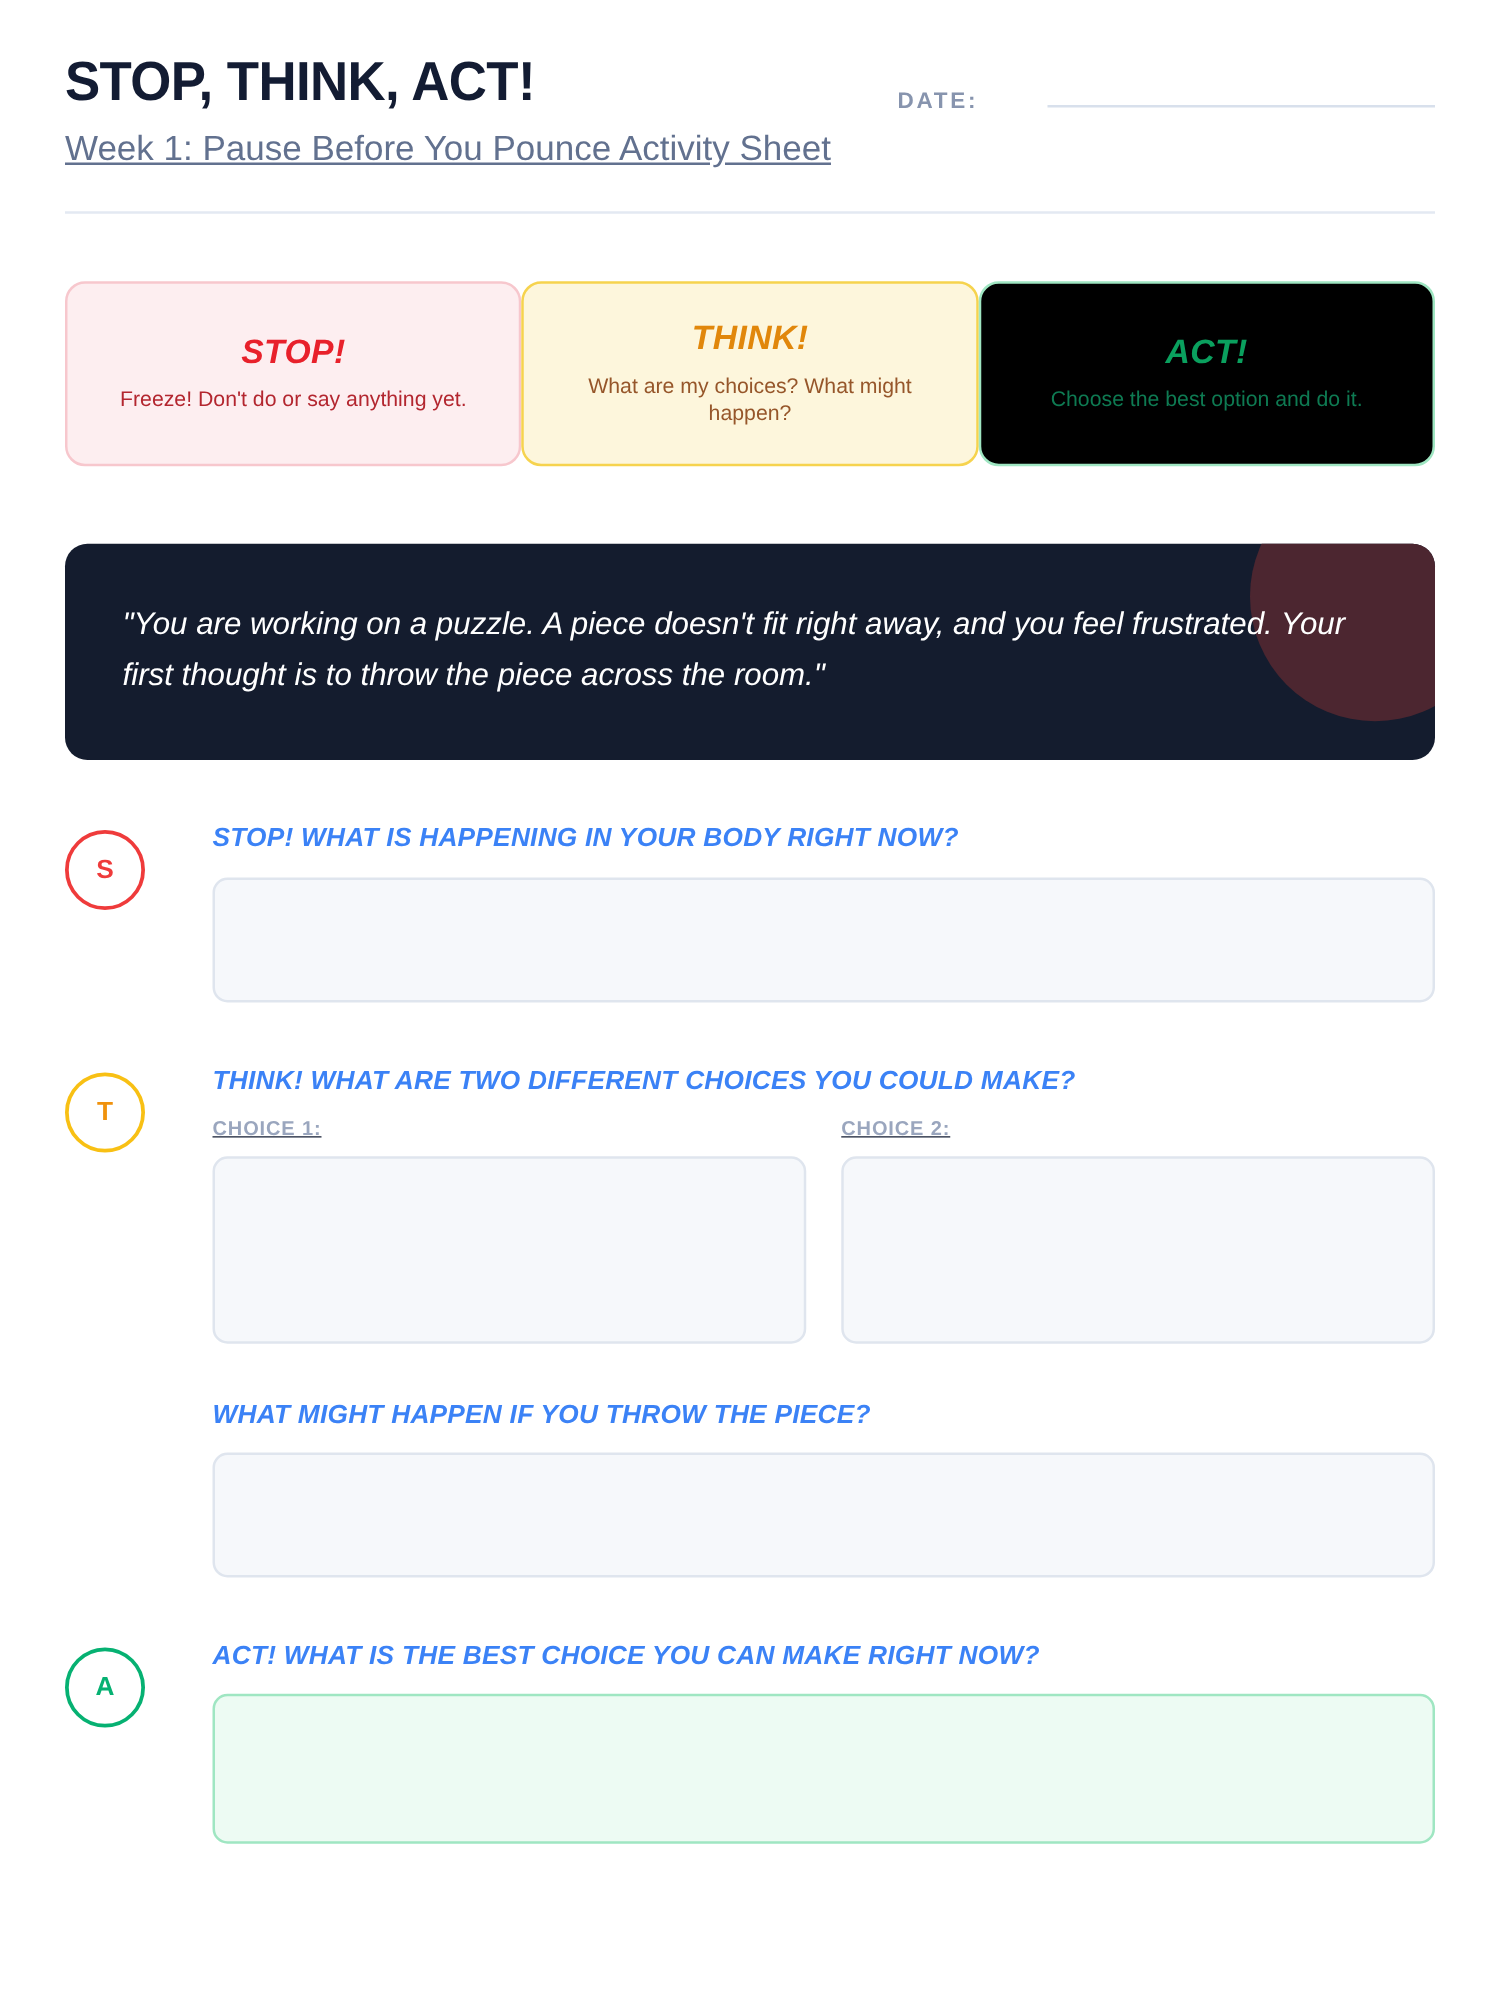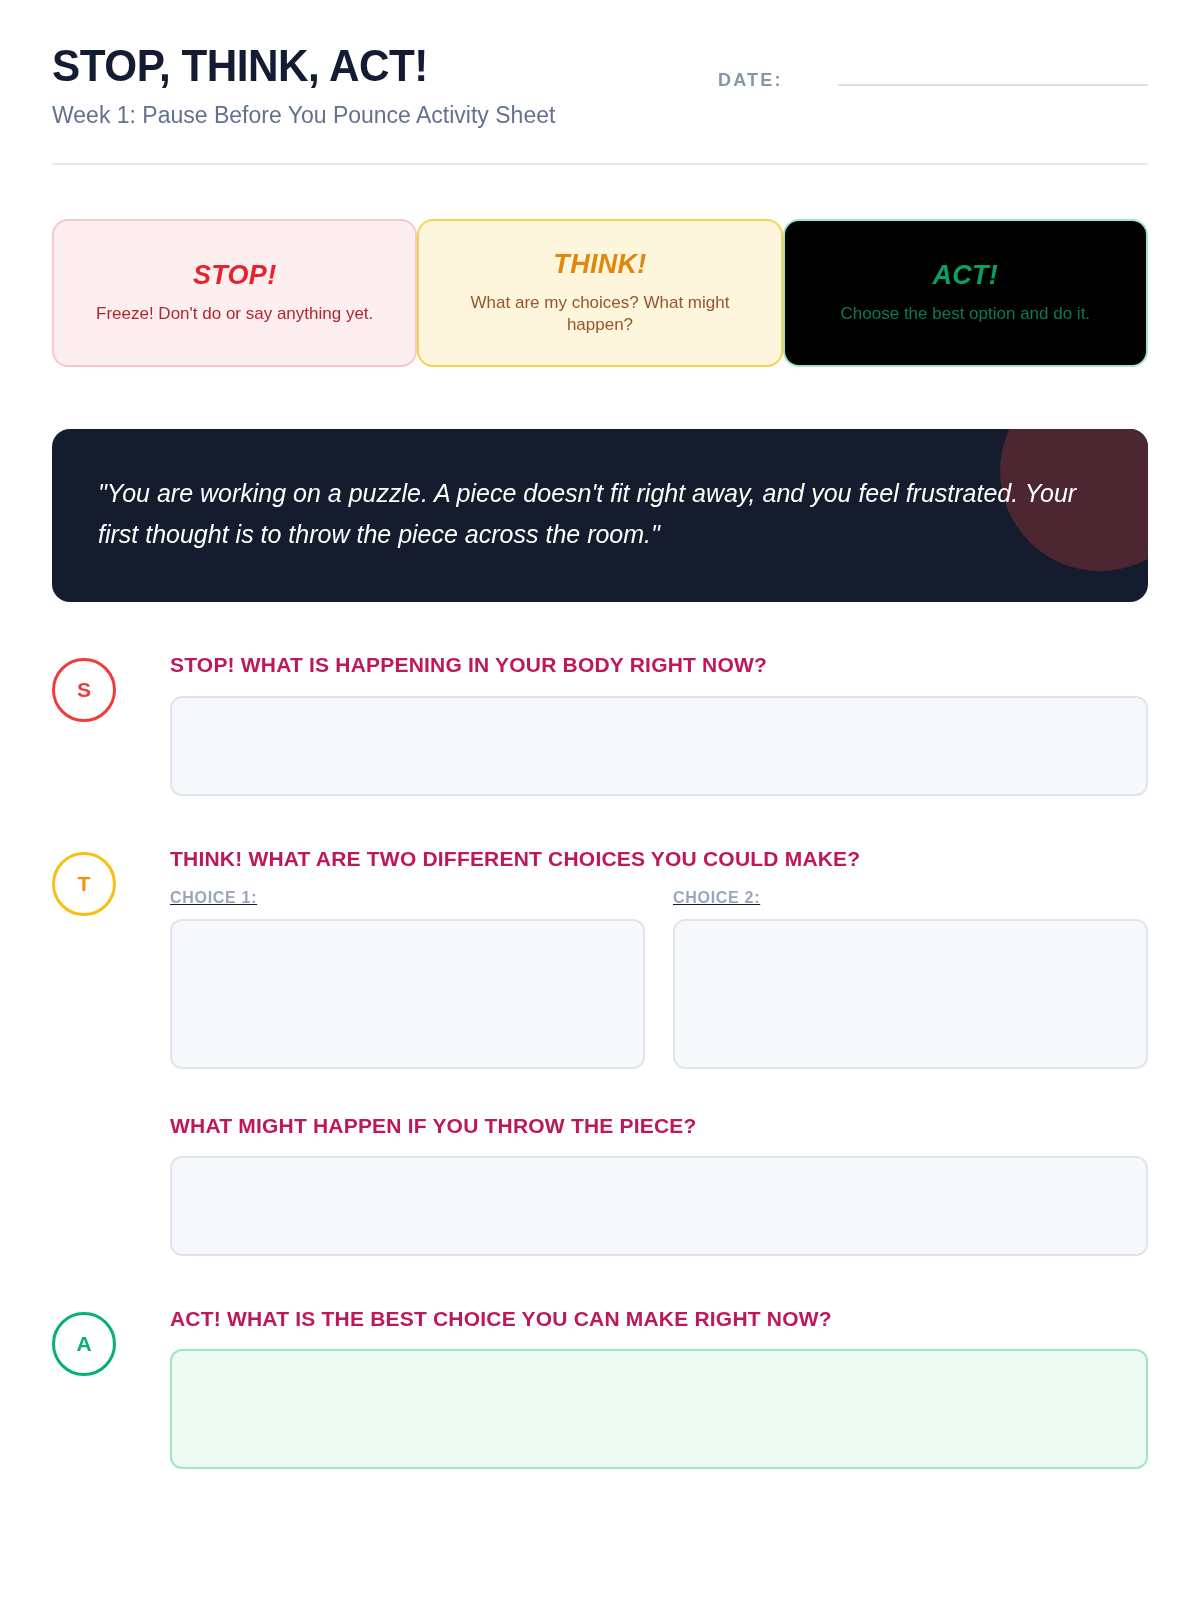"Week 1: Pause Before You" .sheet-subtitle { font-size: 23px -> 28px; text-decoration: none -> underline }
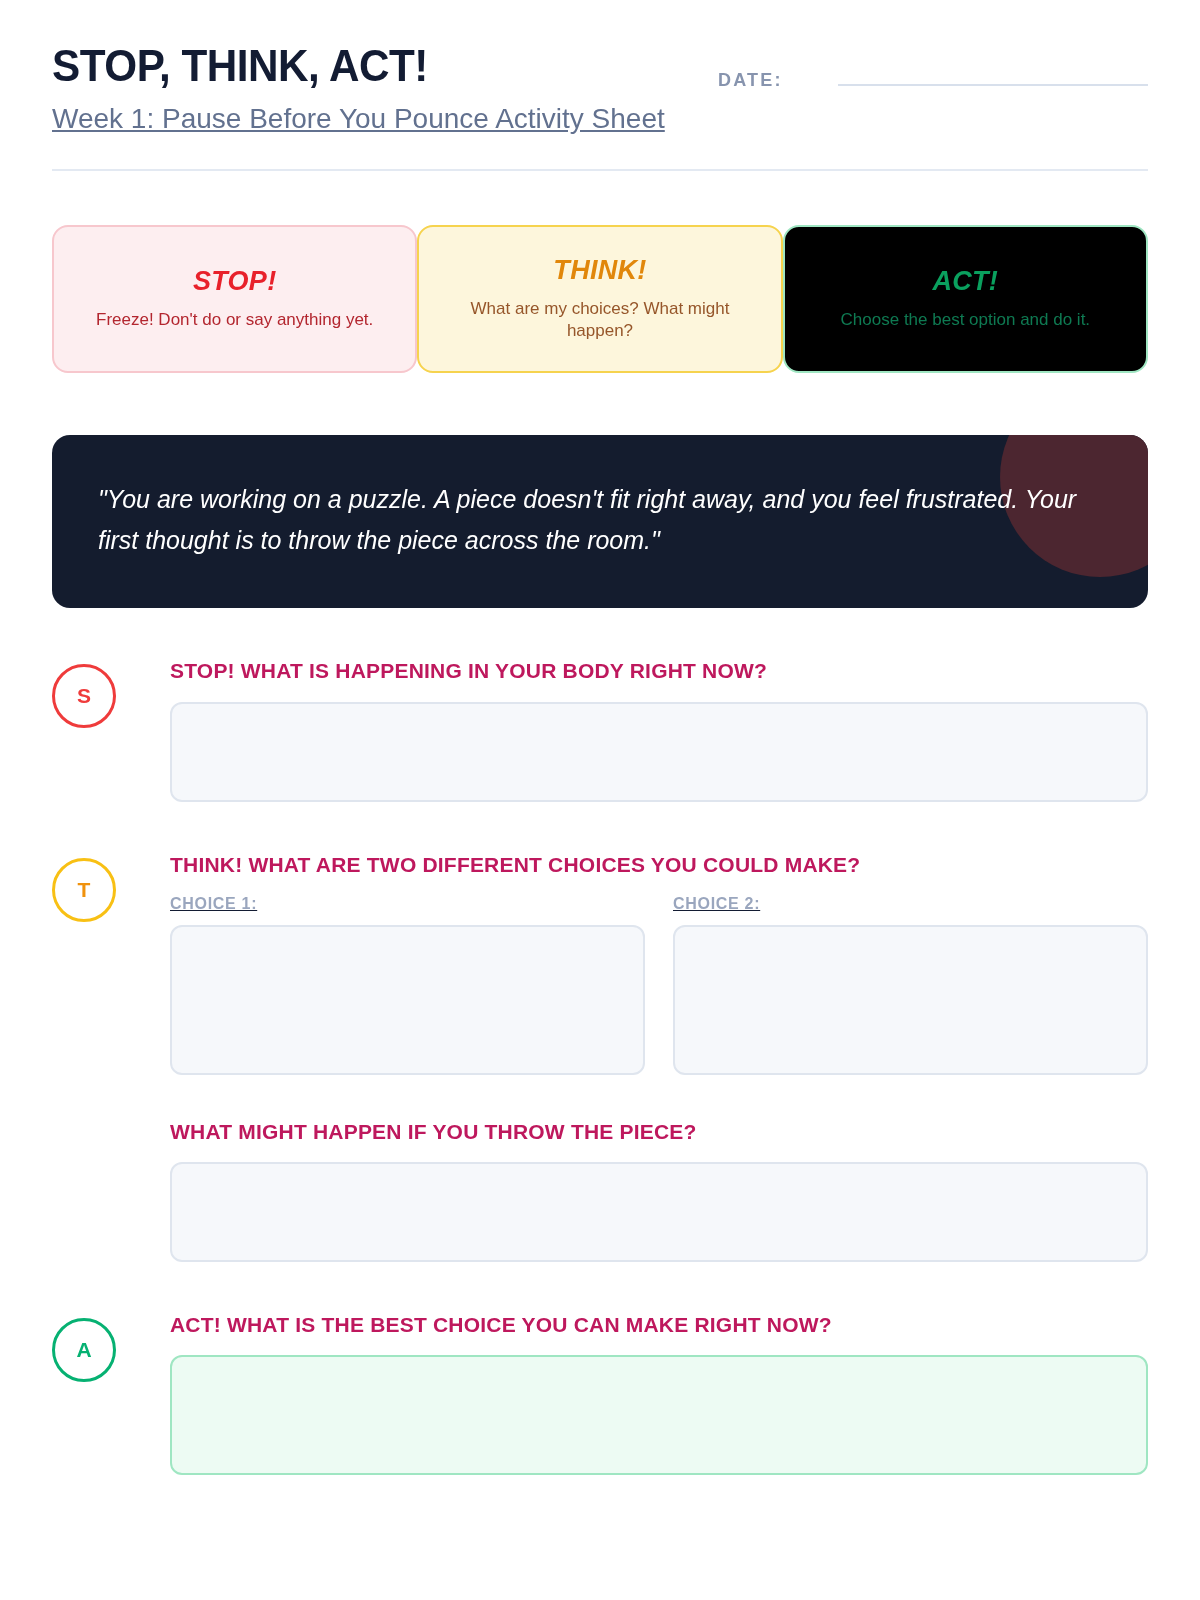"STOP! WHAT IS HAPPENING IN" .prompt { color: #be185d -> #3b82f6; font-style: none -> italic }
